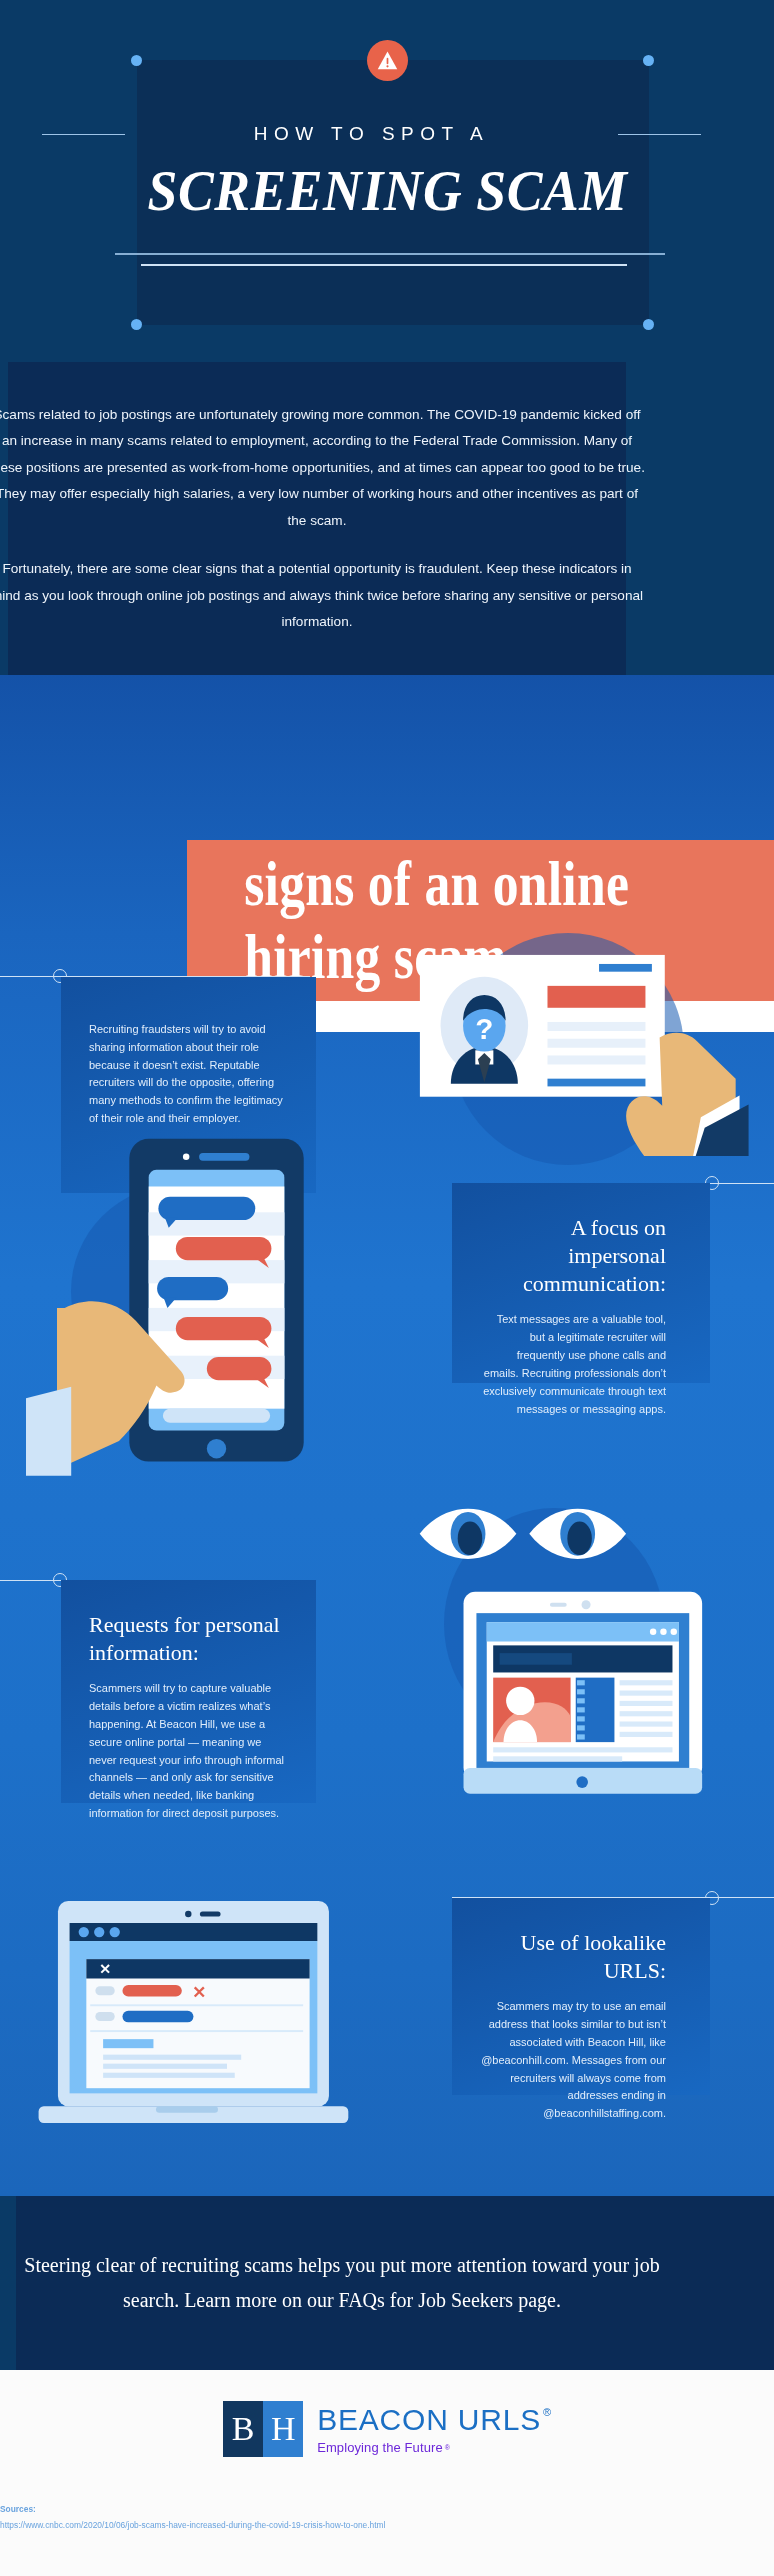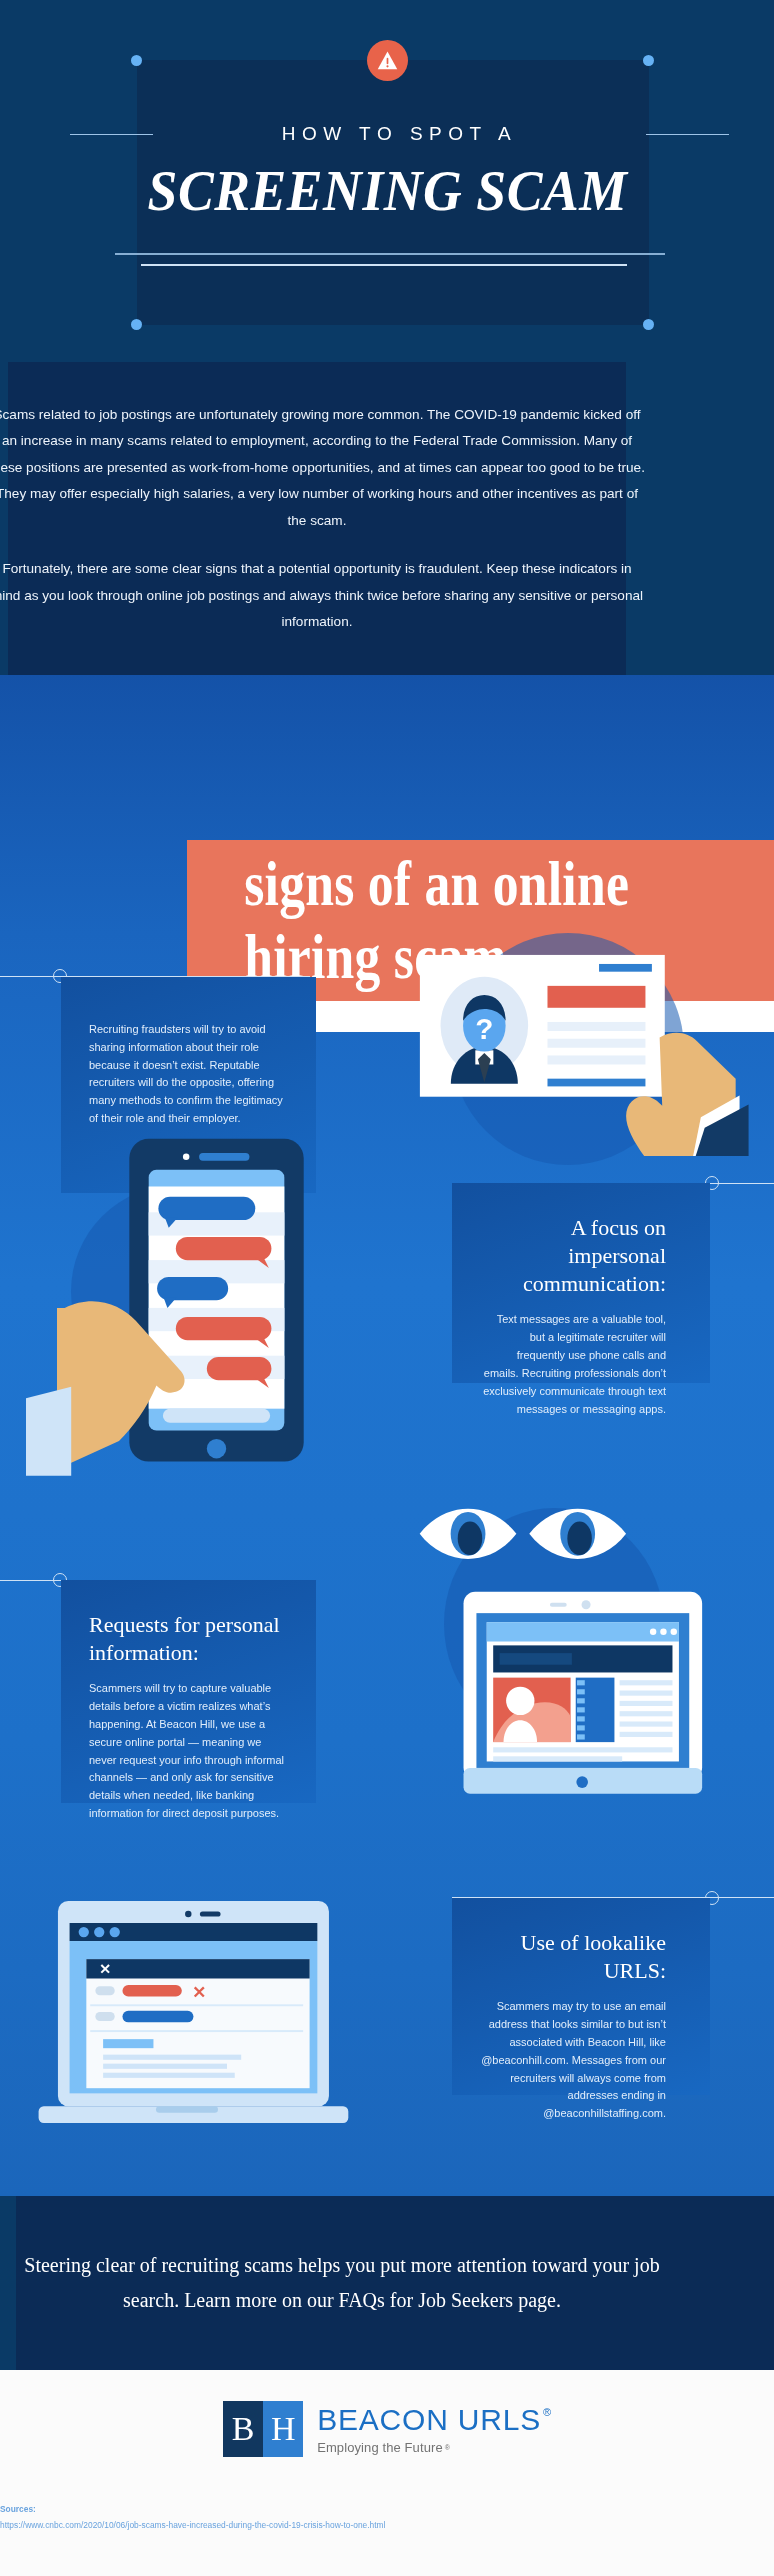"HOW TO SPOT A" .kicker-row { left: 70px -> 42px }
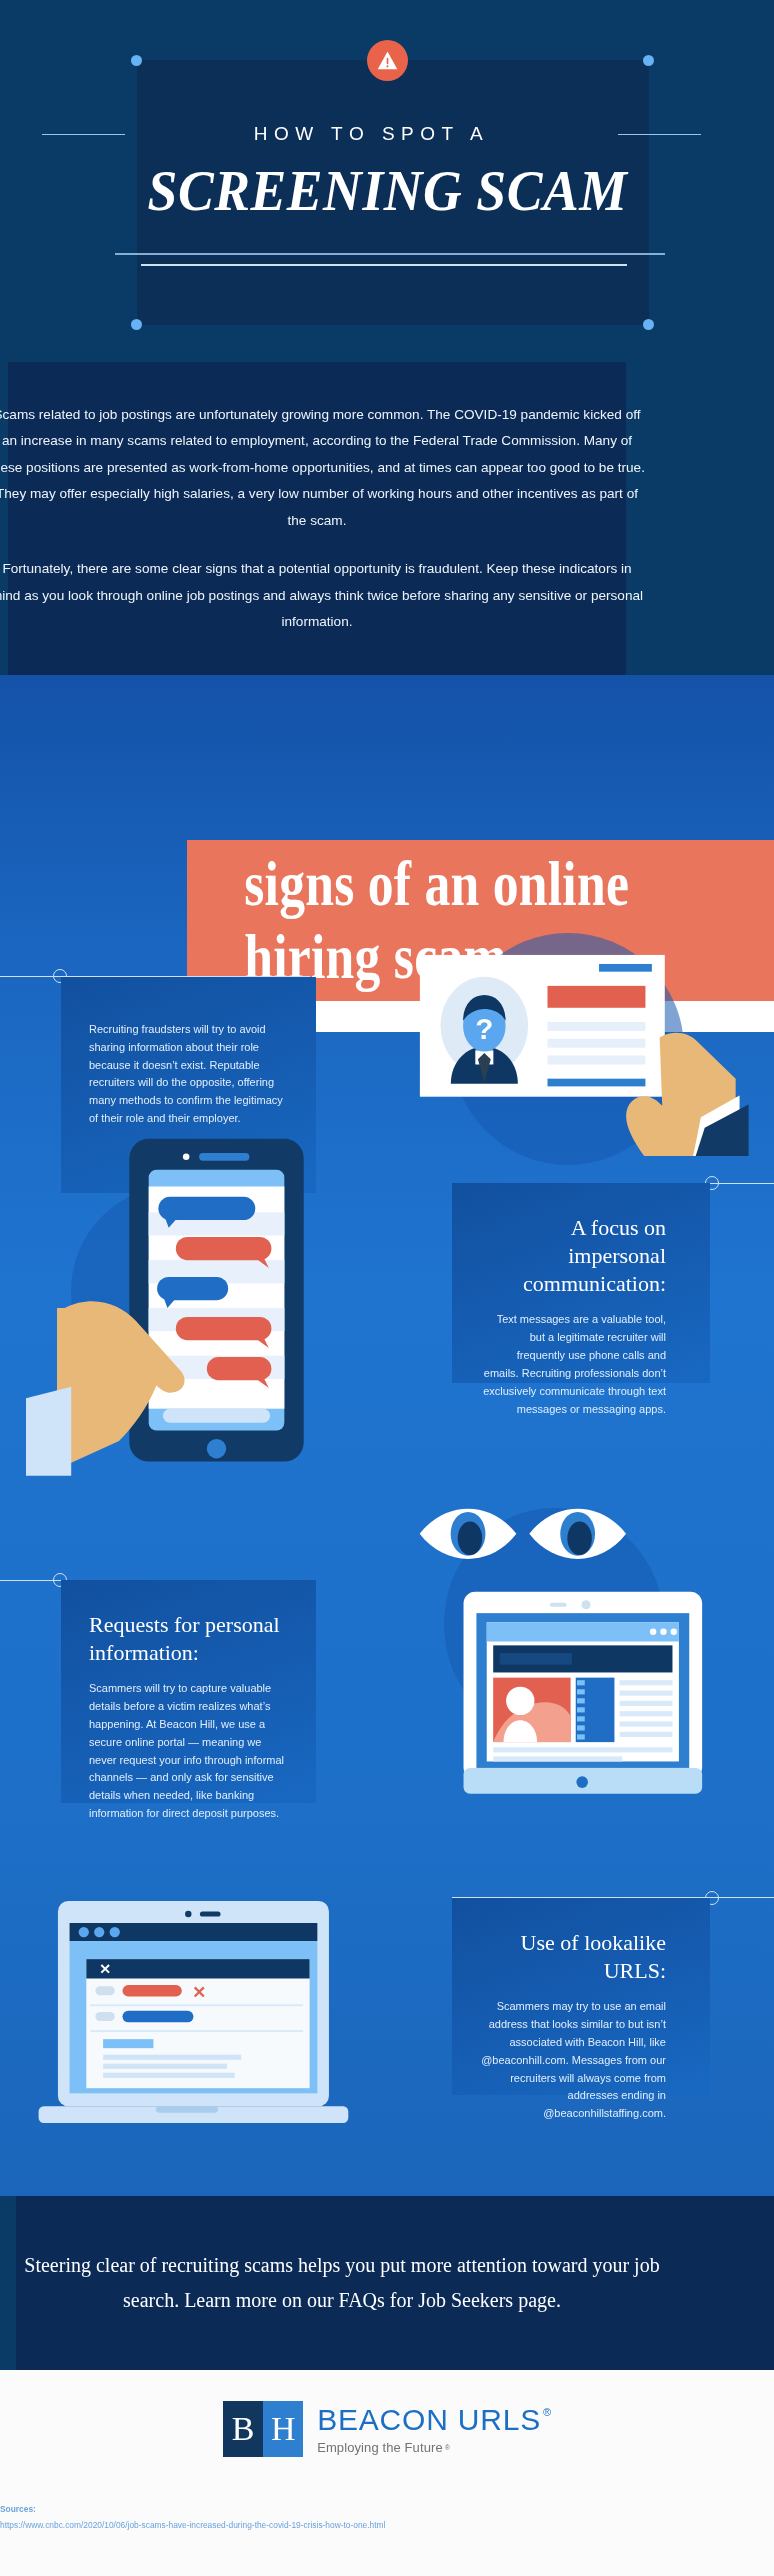"Employing the Future" .logo-tag { color: #737373 -> #6d28d9 }
